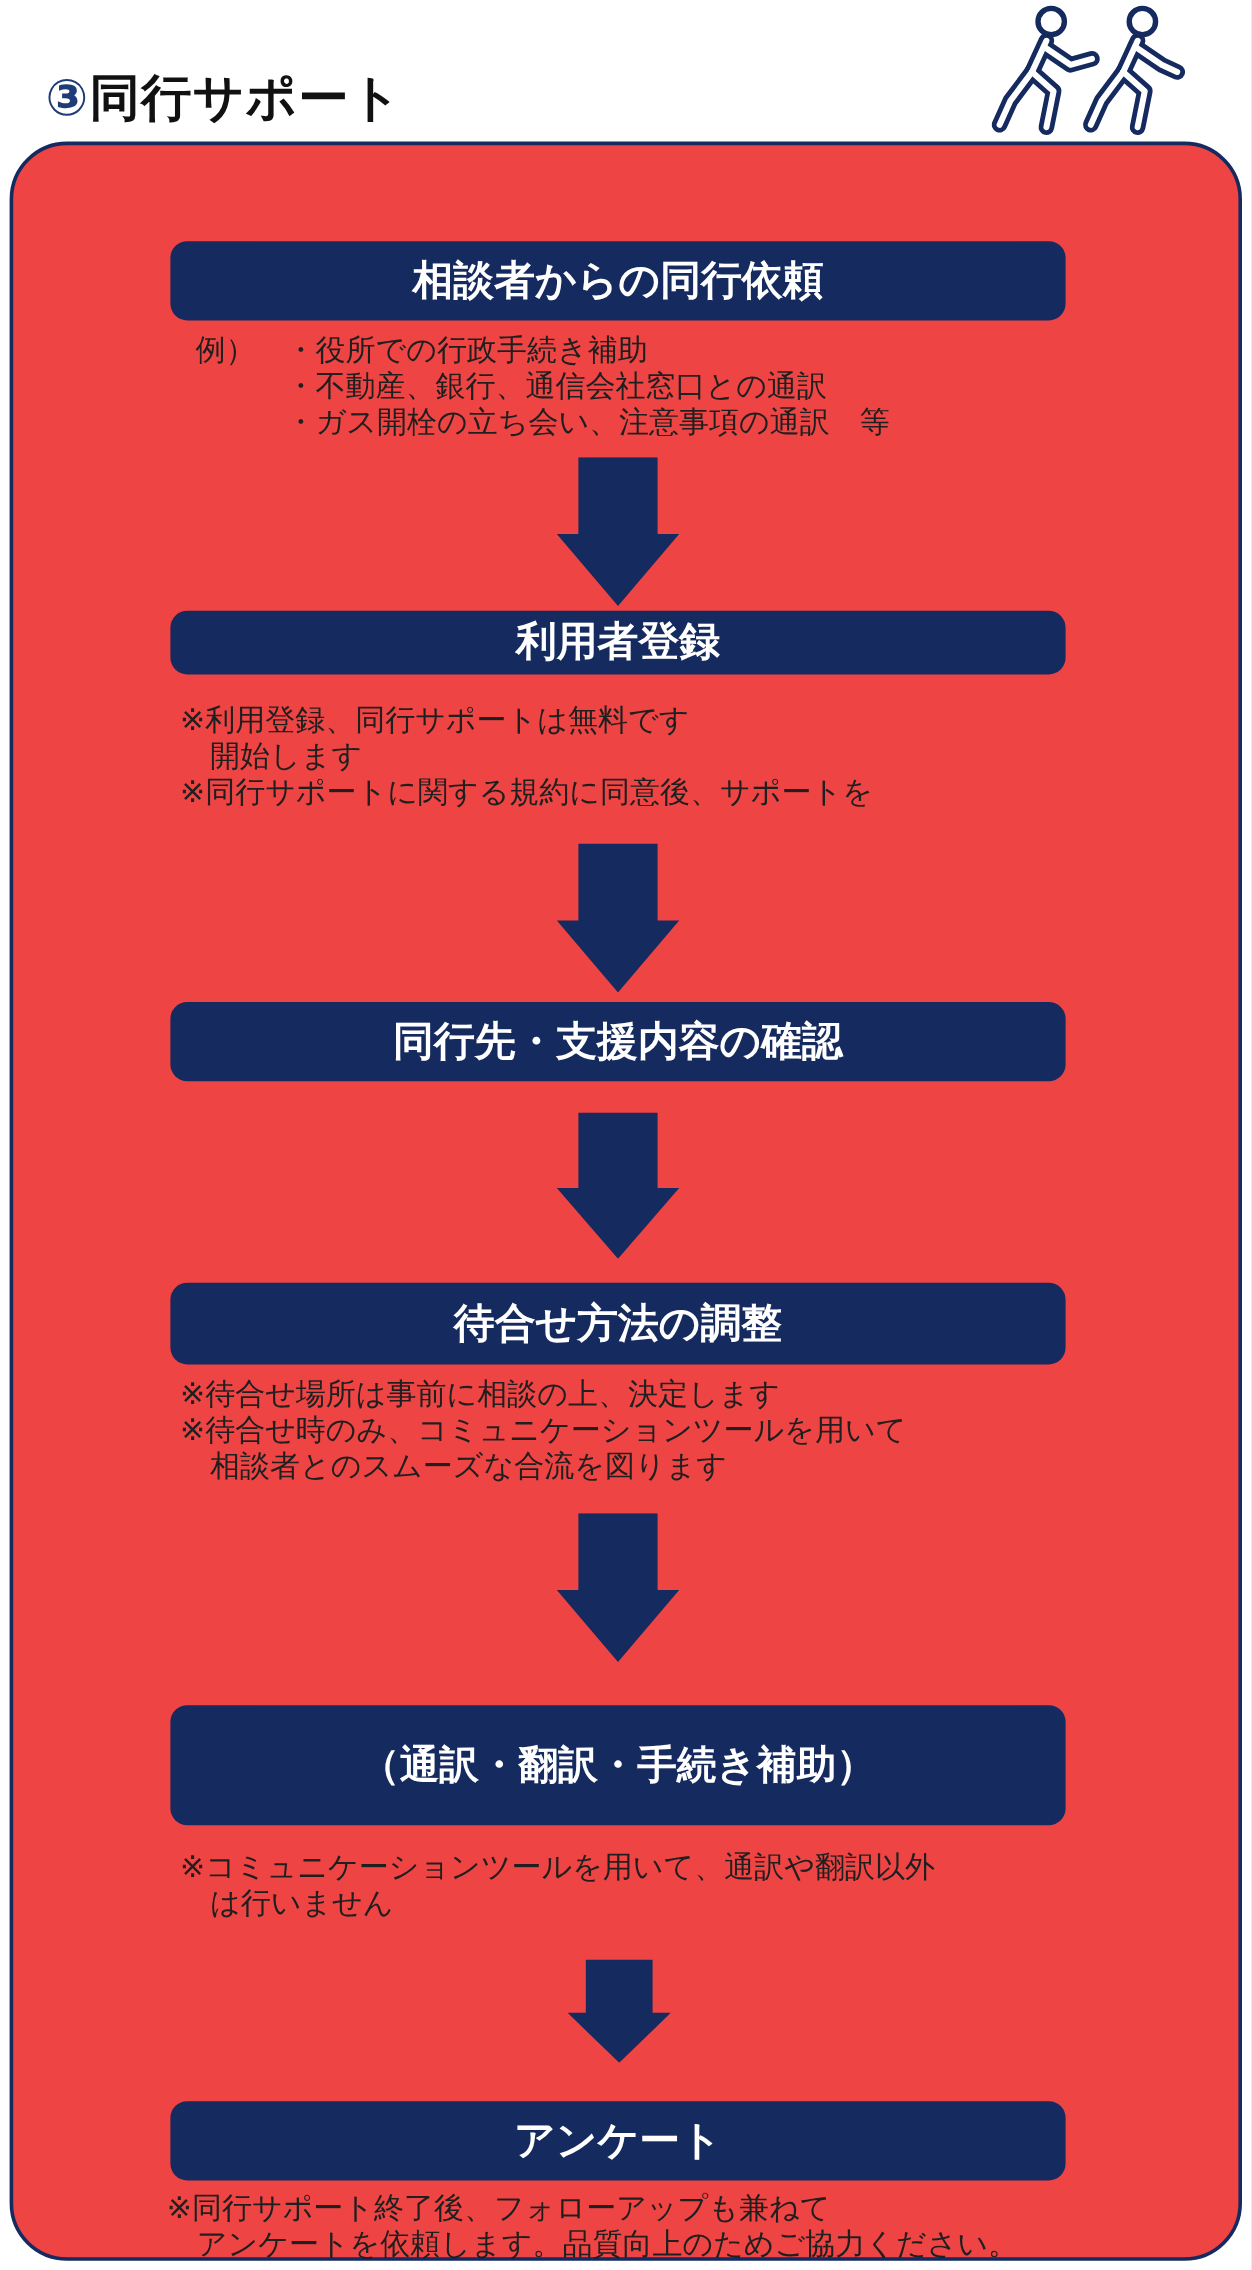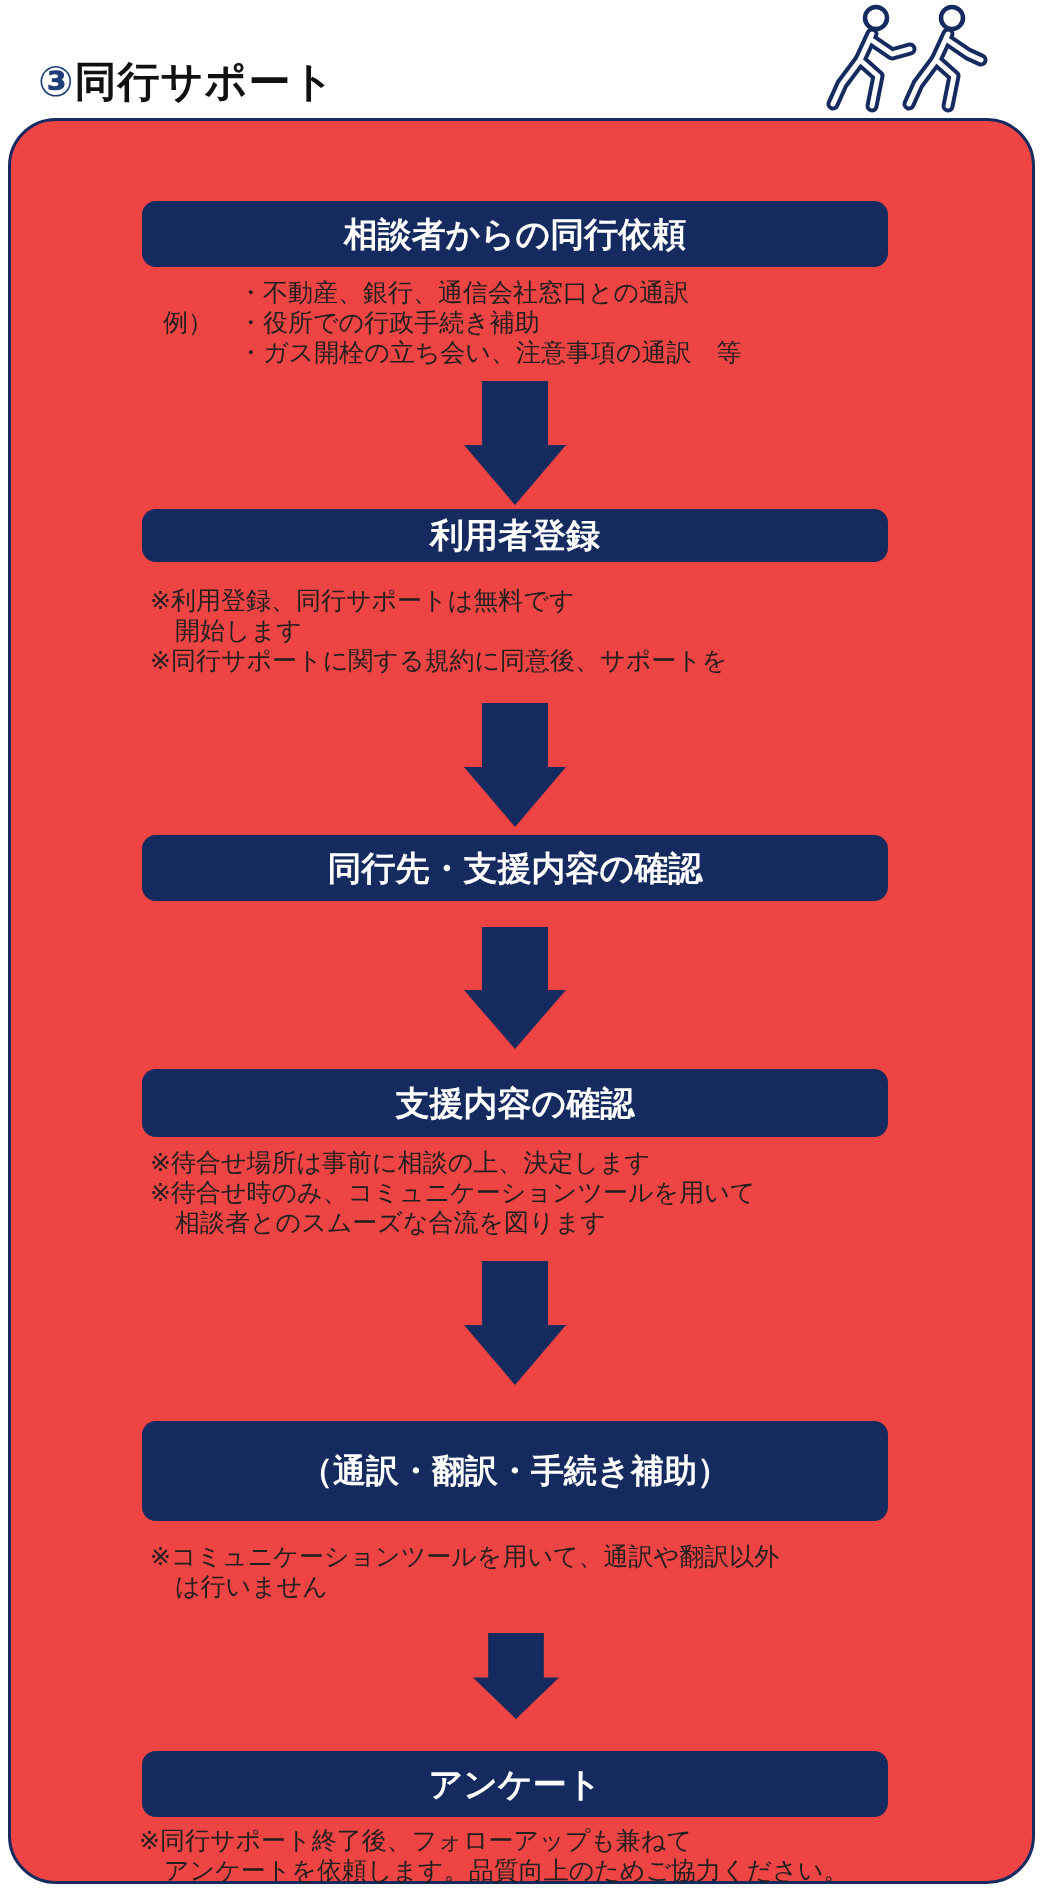"・不動産、銀行、通信会社窓口との通訳" div { order: before "例） ・役所での行政手続き補助" -> after "例） ・役所での行政手続き補助" }
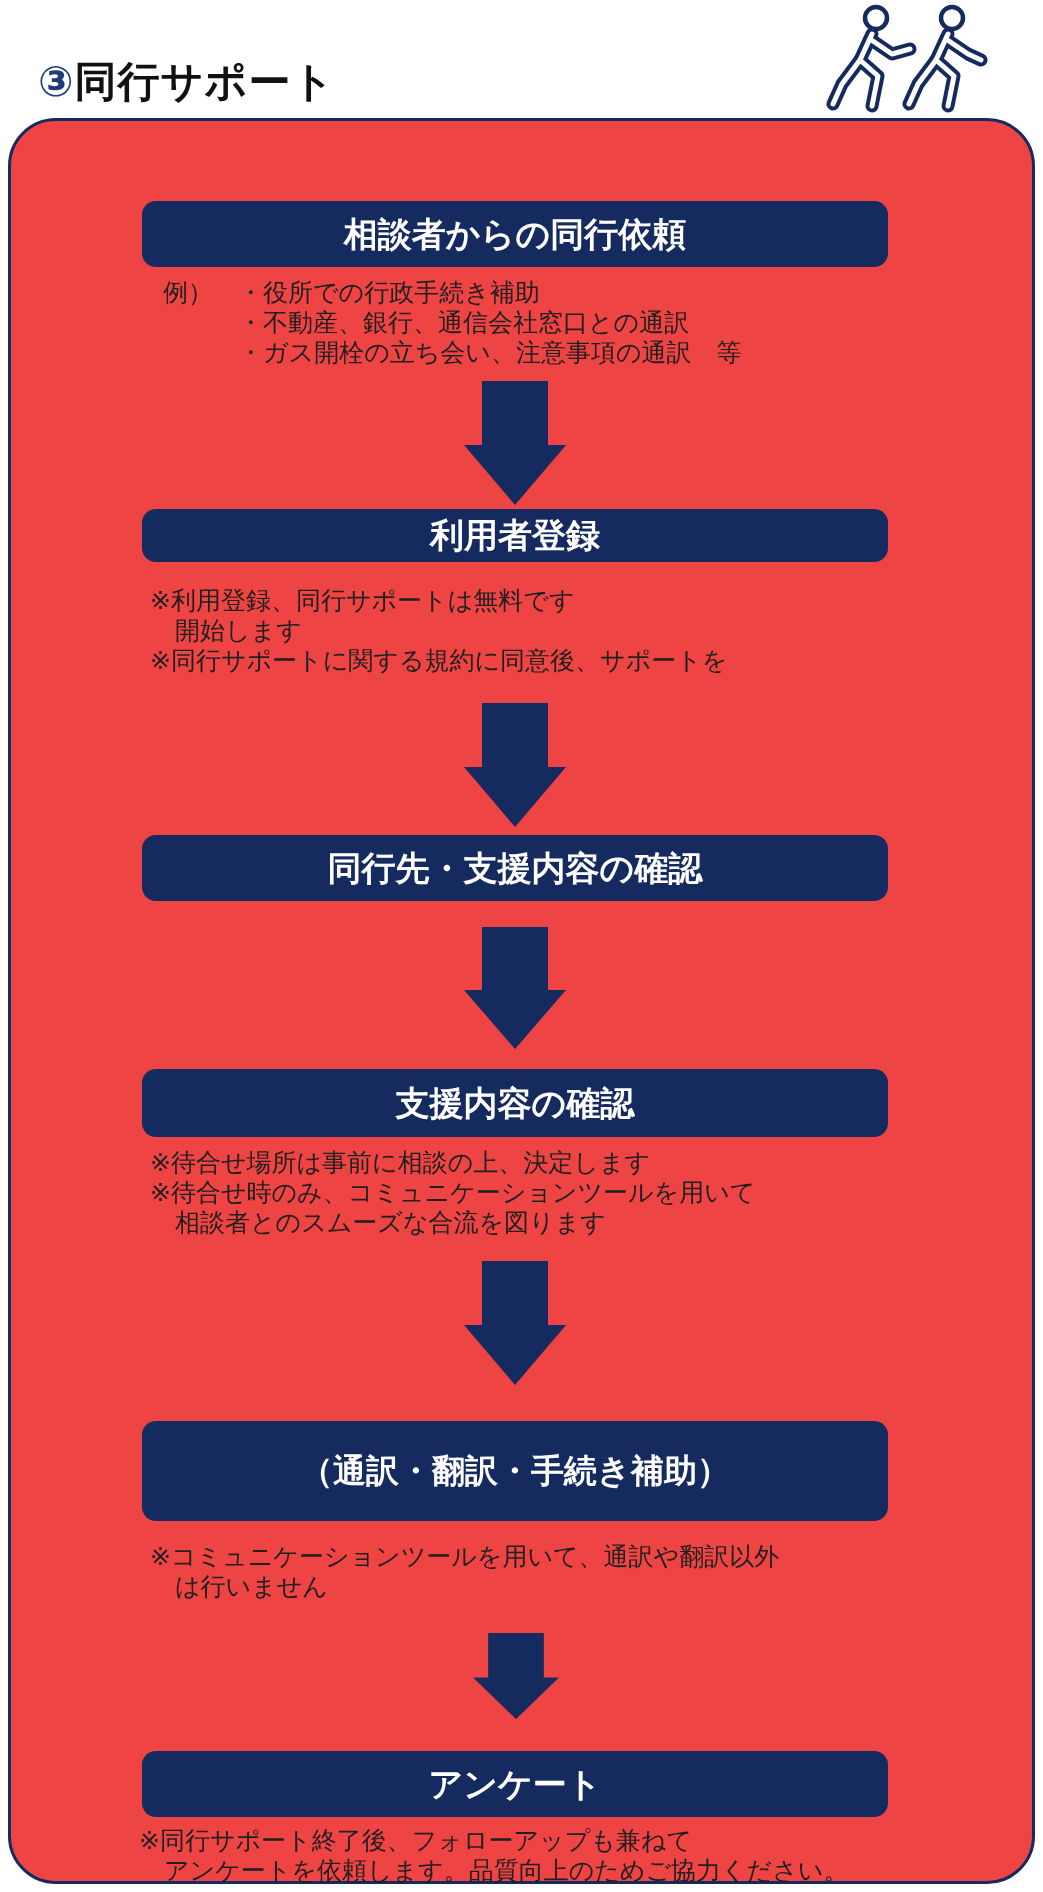"支援内容の確認" div.lbl { text: 支援内容の確認 -> 待合せ方法の調整 }
